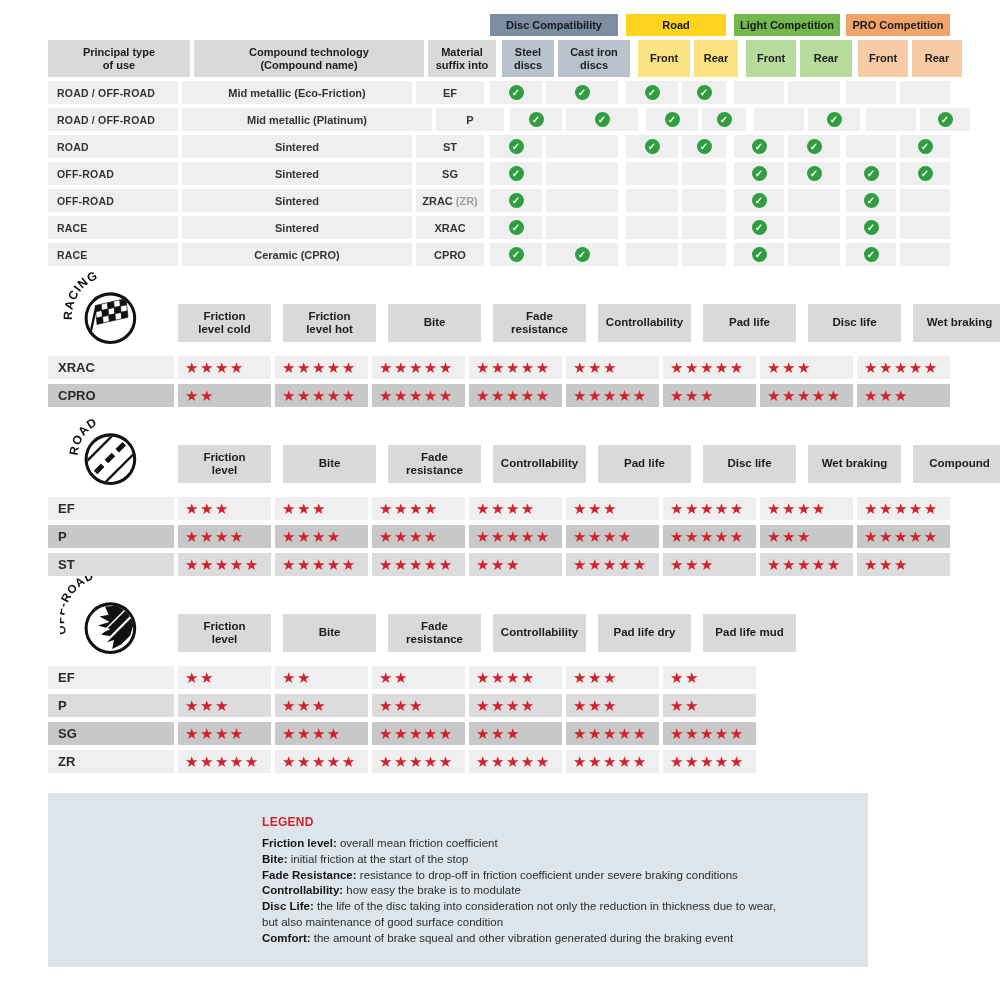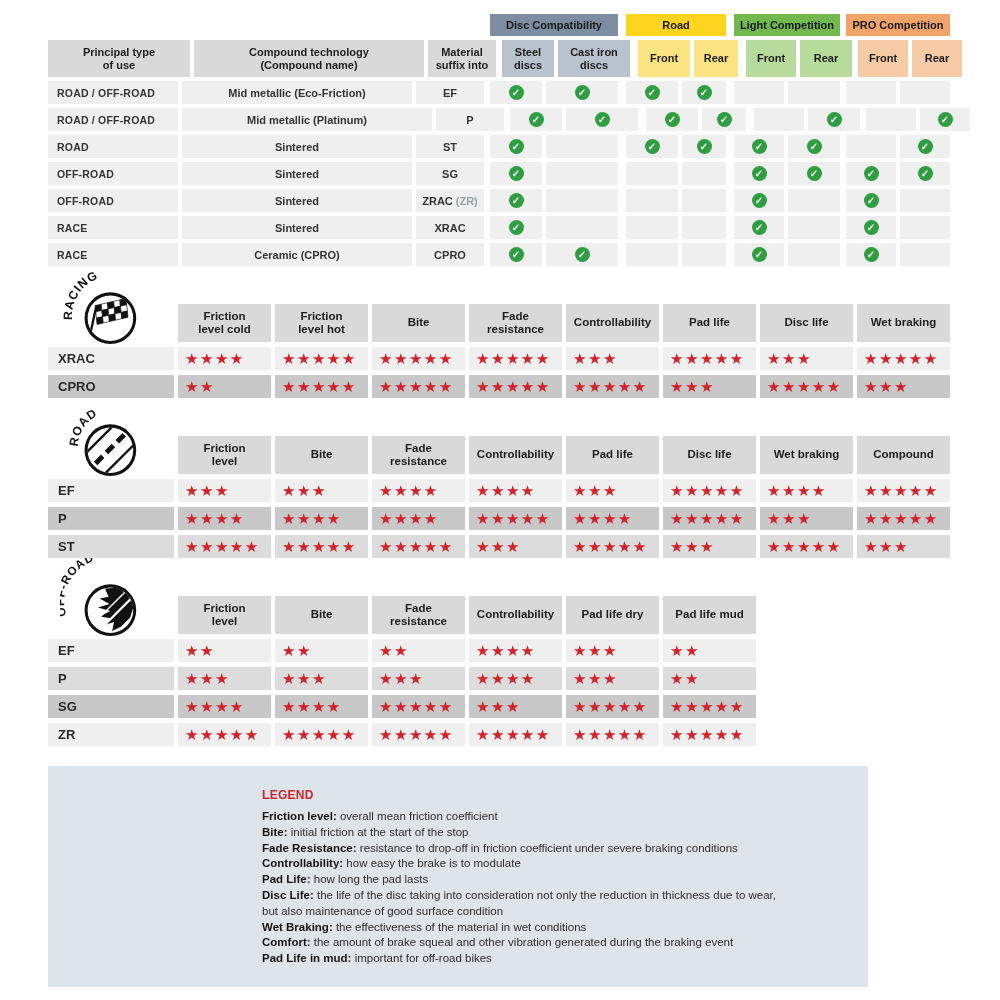"Friction" .rt-hrow { gap: 4px -> 12px; margin-bottom: 5px -> 14px }
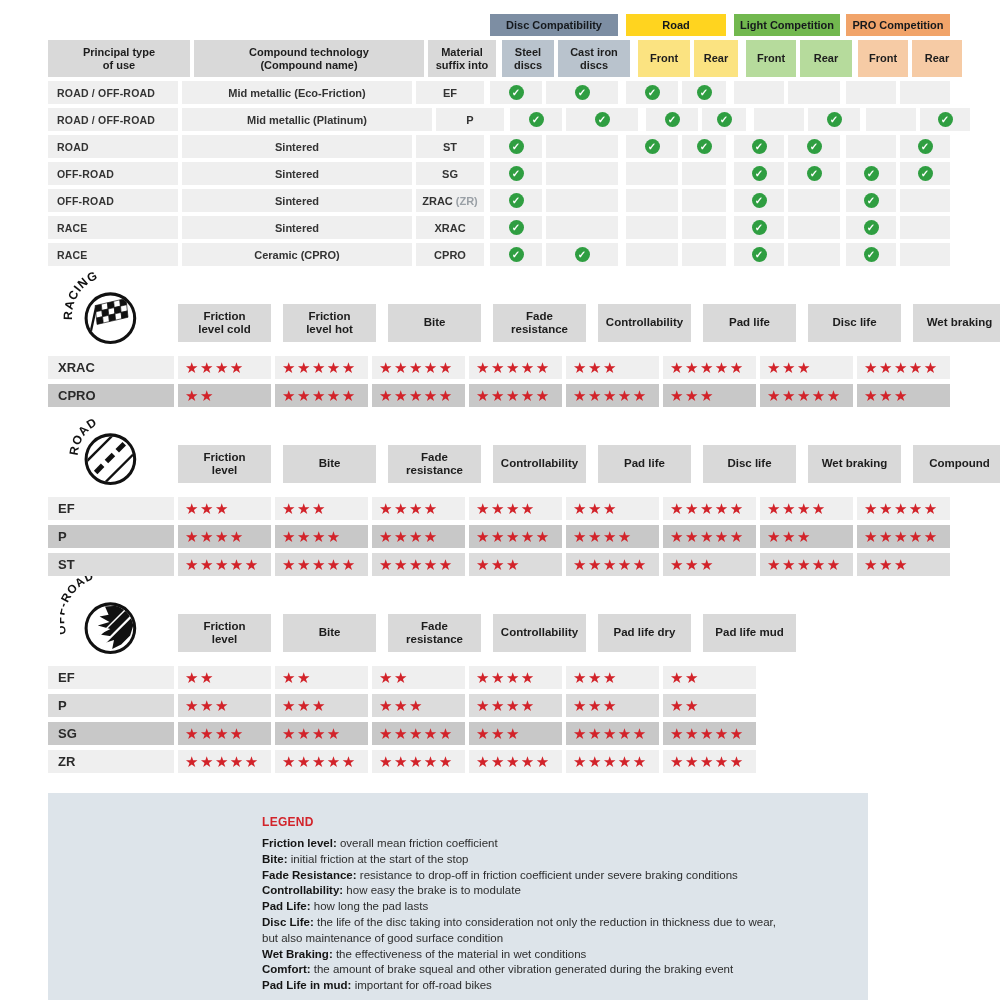"Pad Life: how long the" div.lg-line { html: <div><b>Pad Life:</b> how long the pad lasts</div> -> none }
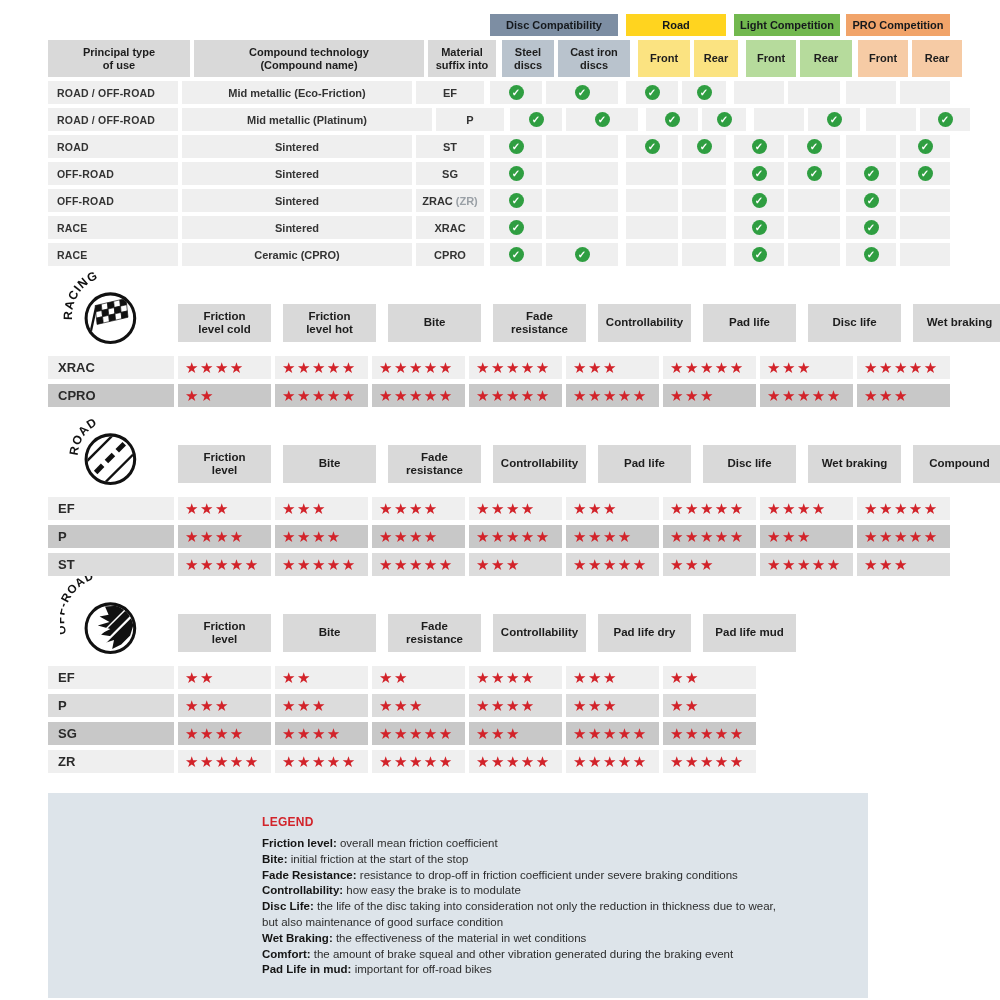"Wet Braking: the effectiveness of" div.lg-line { html: <div><b>Wet Braking:</b> the effectiveness of the material in wet conditions</div> -> none }
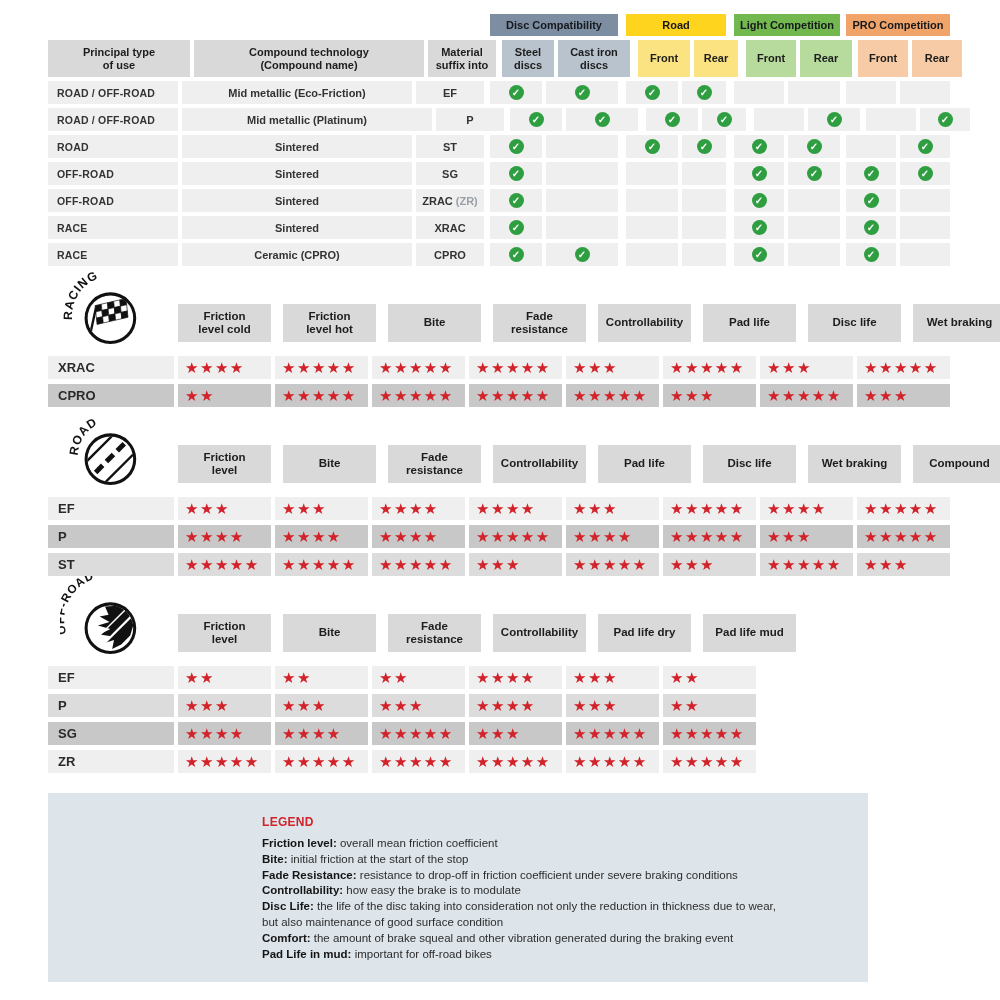"Pad Life in mud: important" div.lg-line { html: <div><b>Pad Life in mud:</b> important for off-road bikes</div> -> none }
